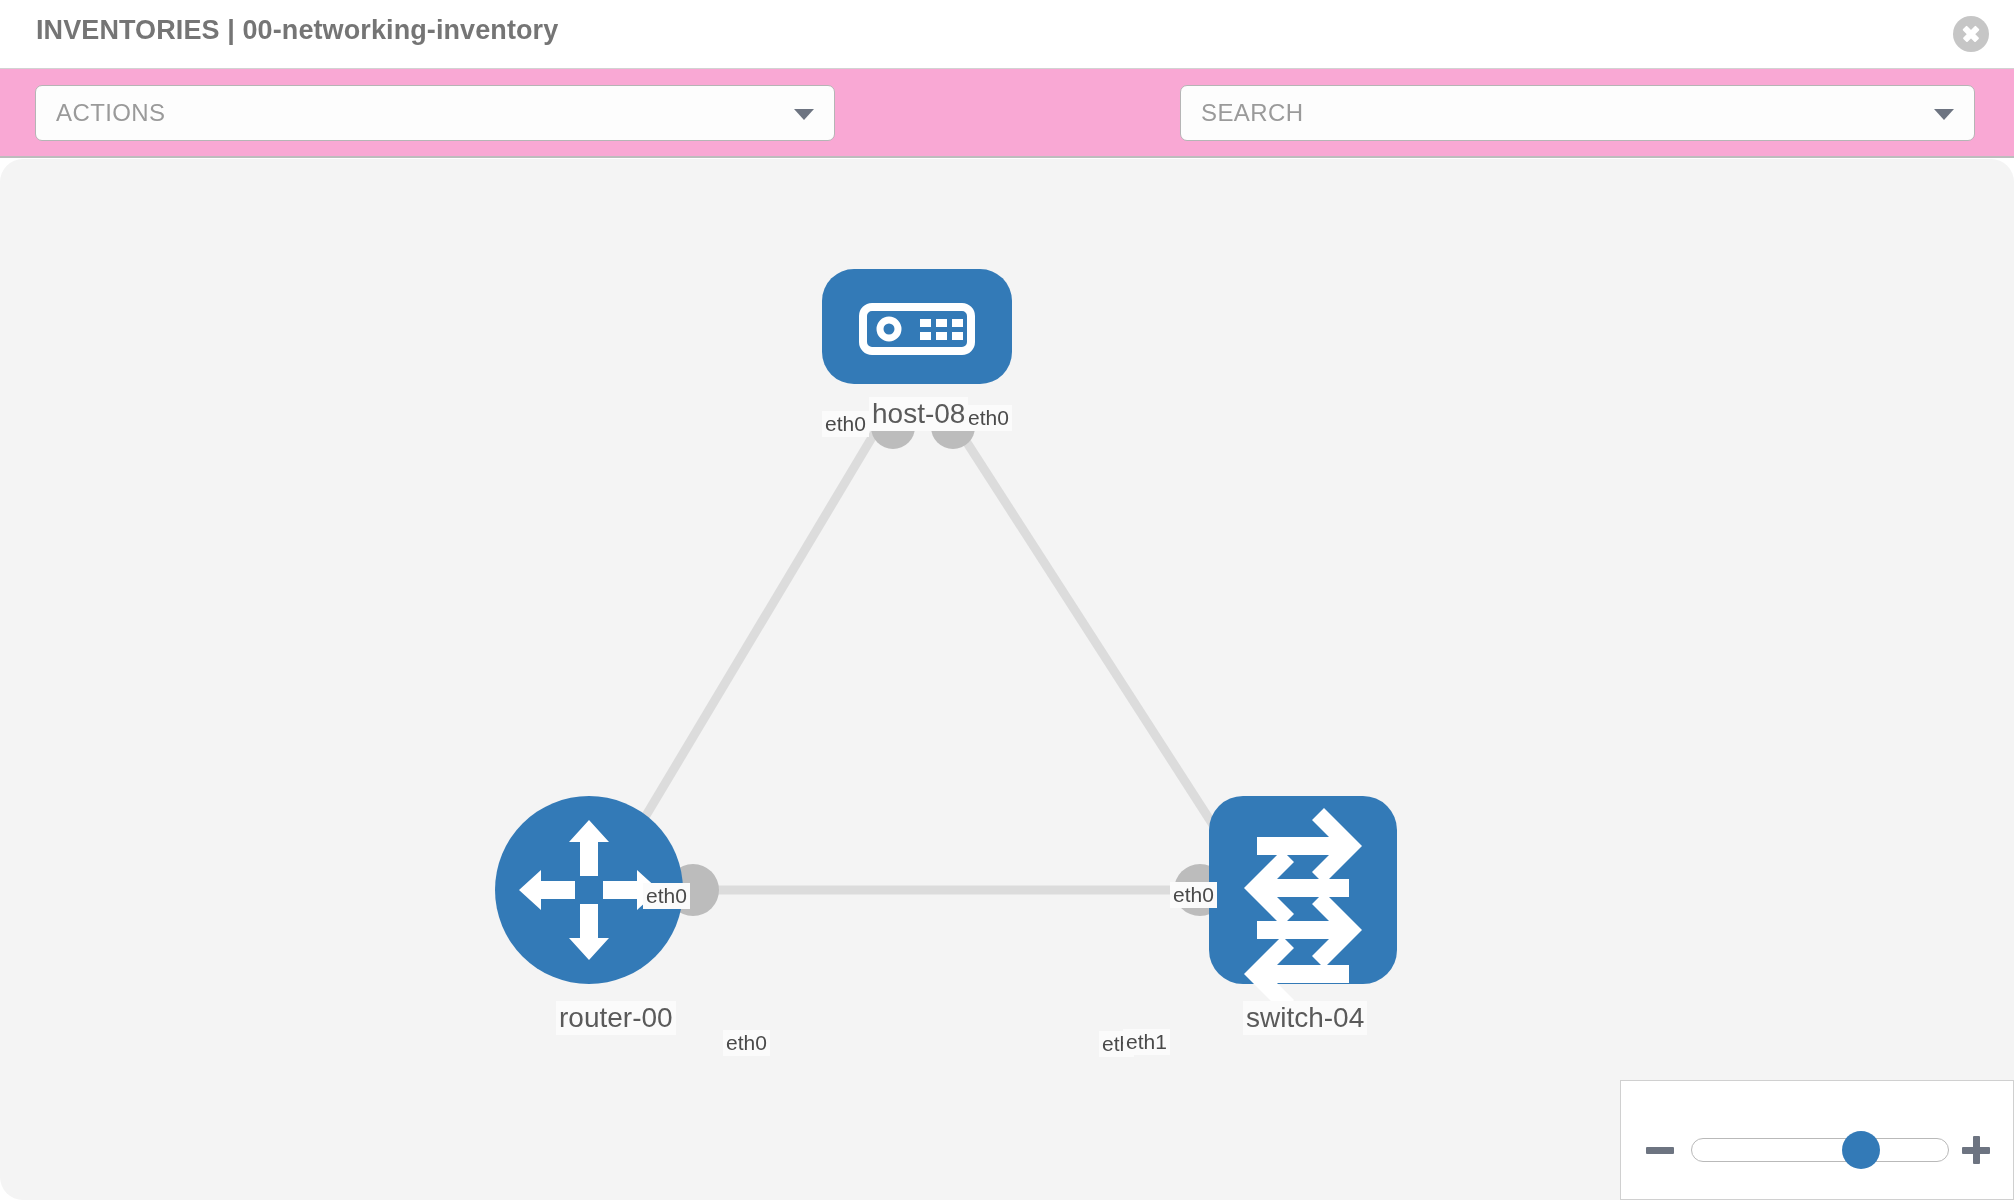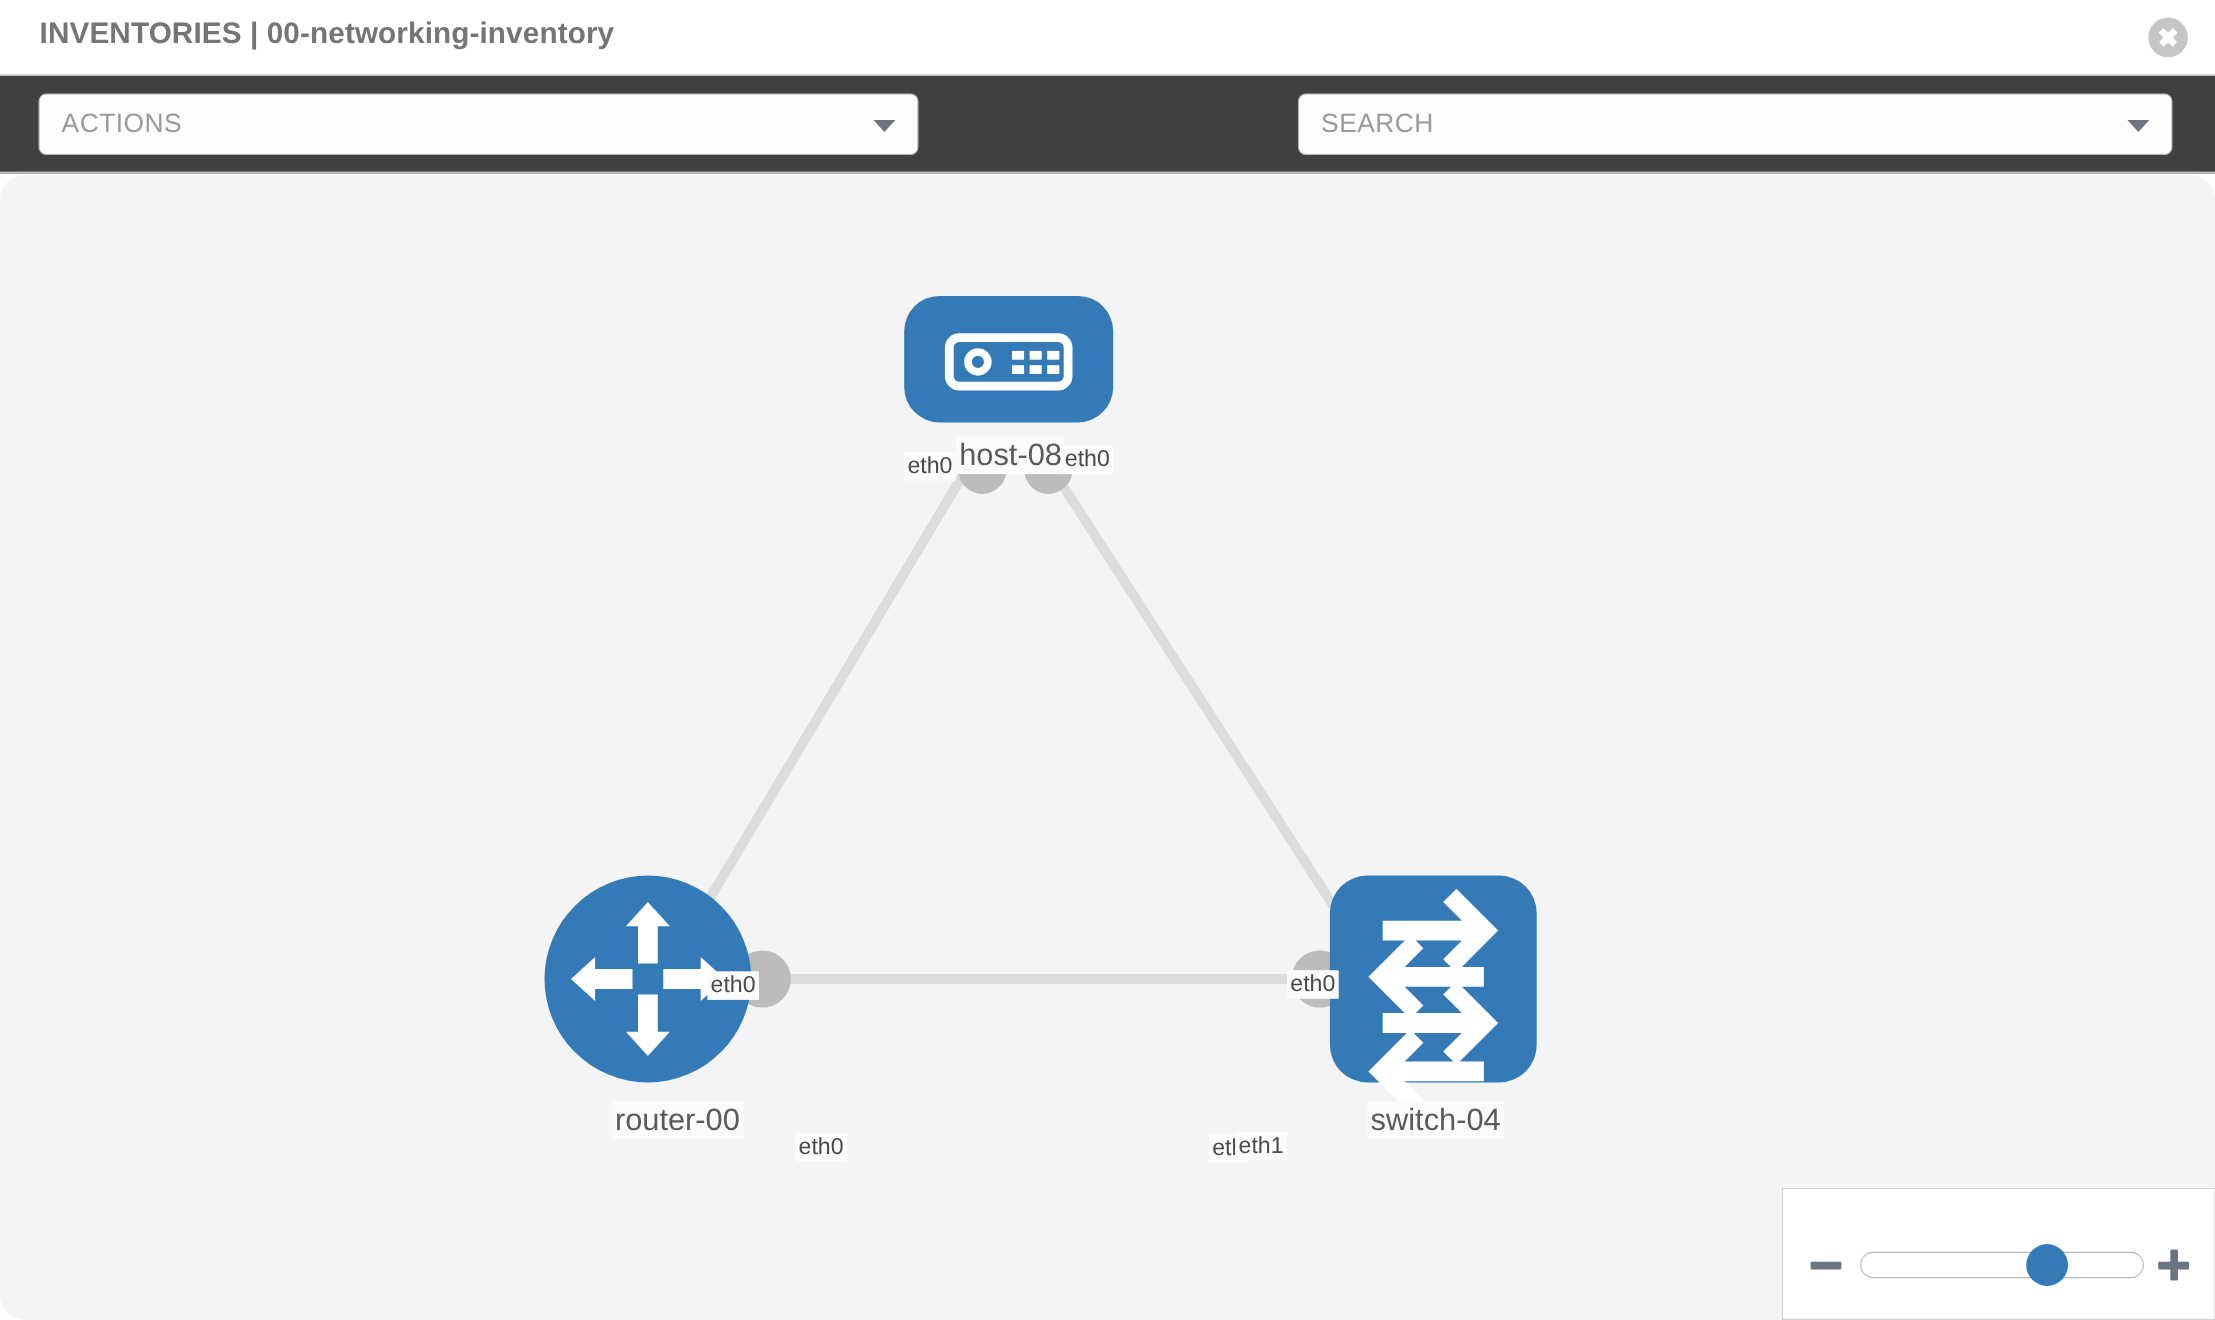"ACTIONS" .toolbar { background: #404040 -> #f9a8d4 }
